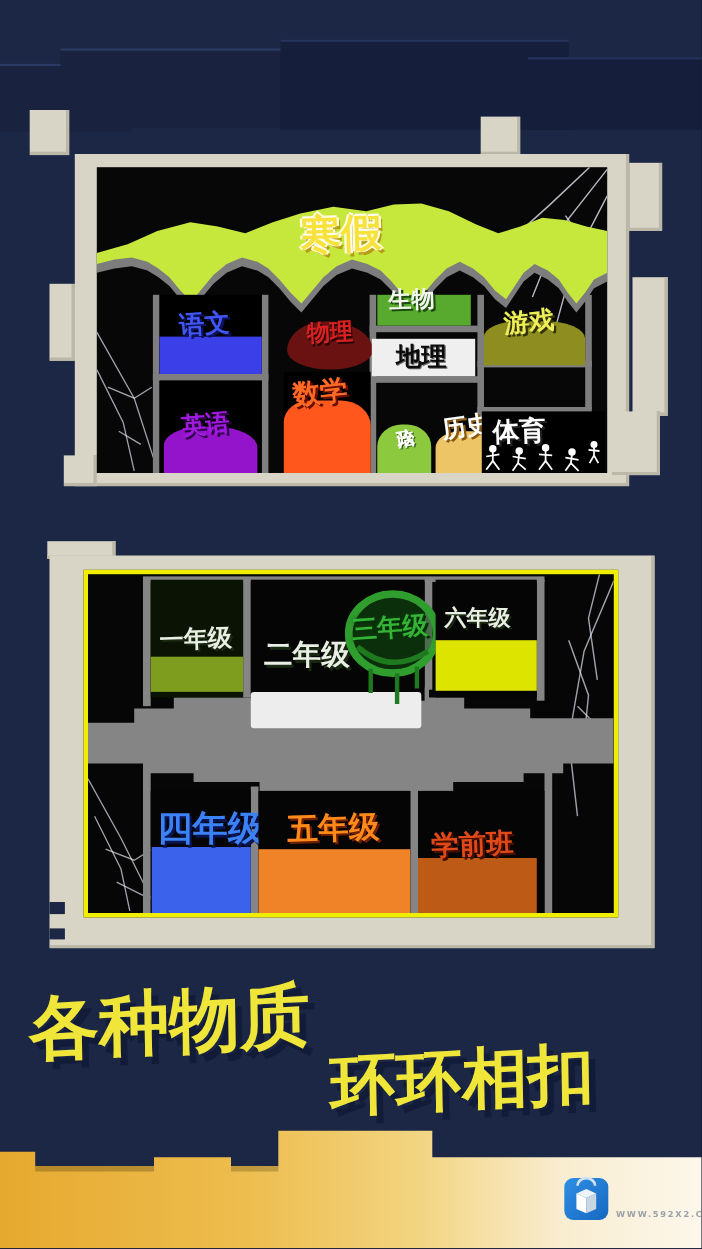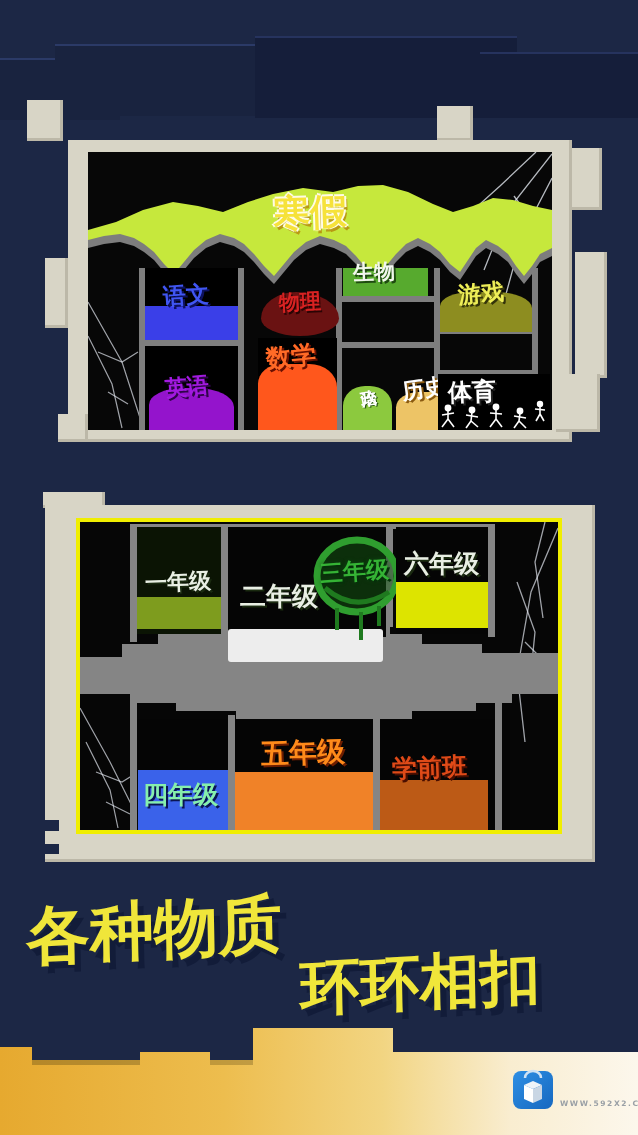"地理" div.cell { html: none -> <div> <div>地理</div> </div> }
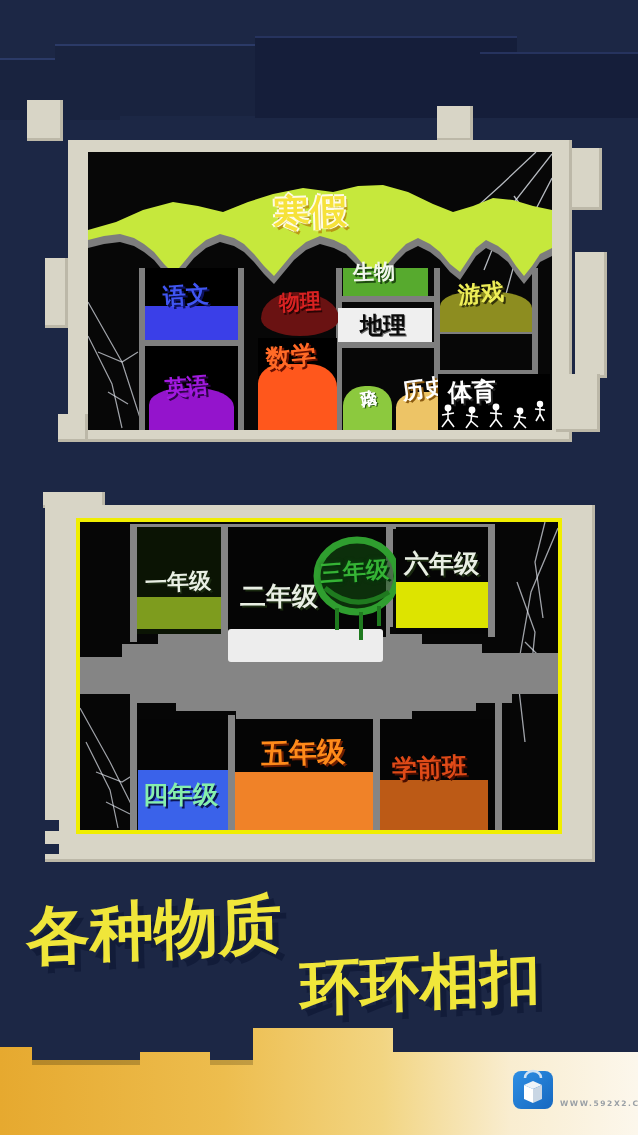"六年级" .t-g6 { font-size: 25px -> 20px }
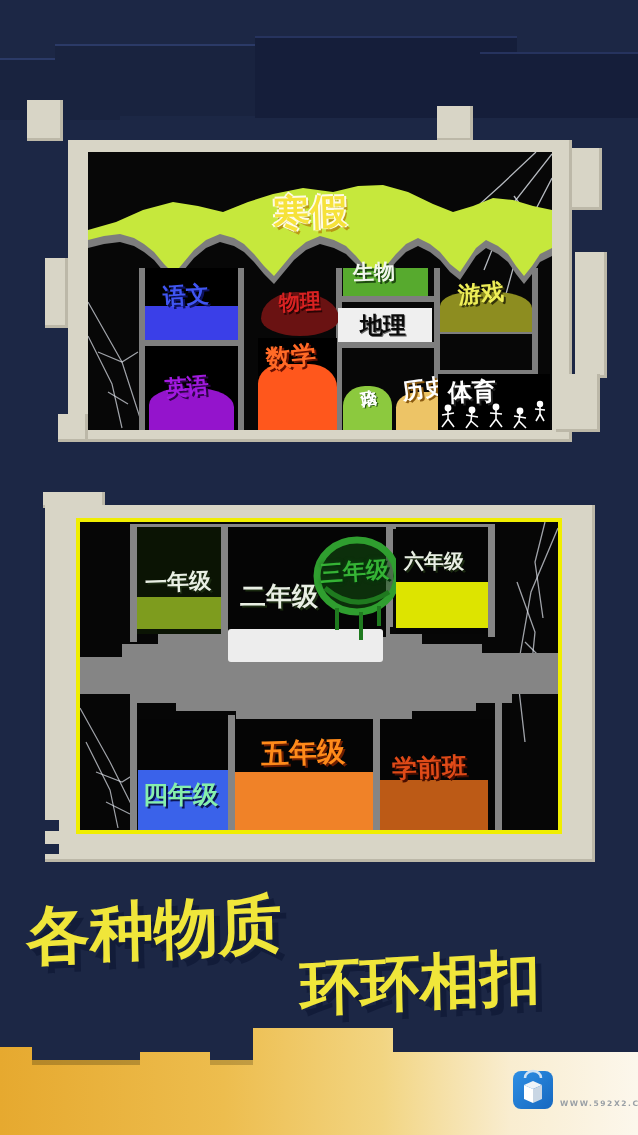"四年级" .t-g4 { color: #86efac -> #3b82f6; font-size: 25px -> 32px; margin-top: 45px -> none }
